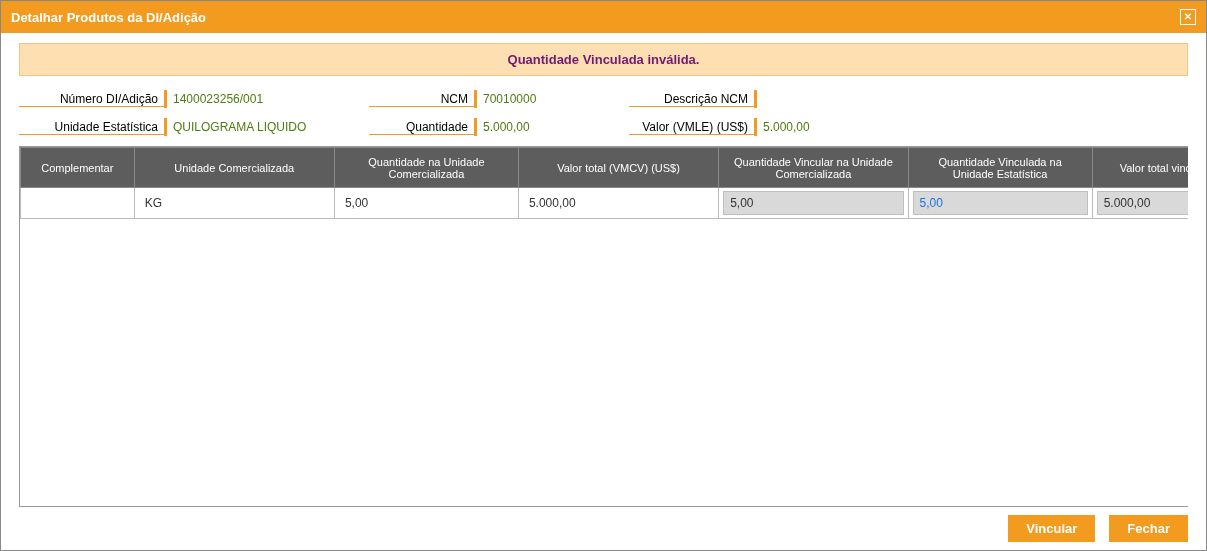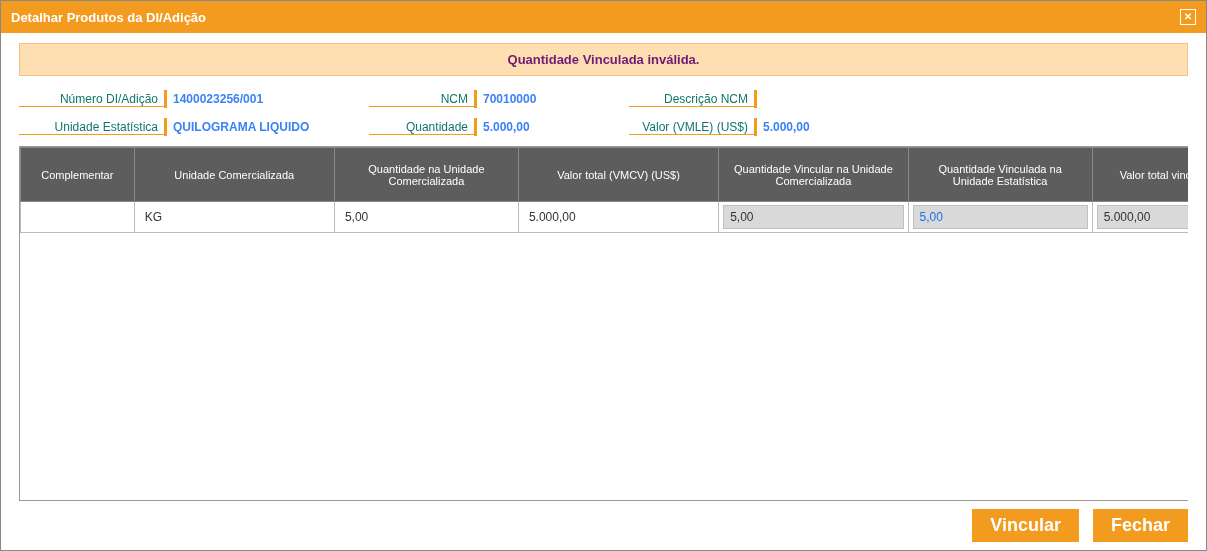"Número DI/Adição" .field .label { color: #0f766e -> #000000 }
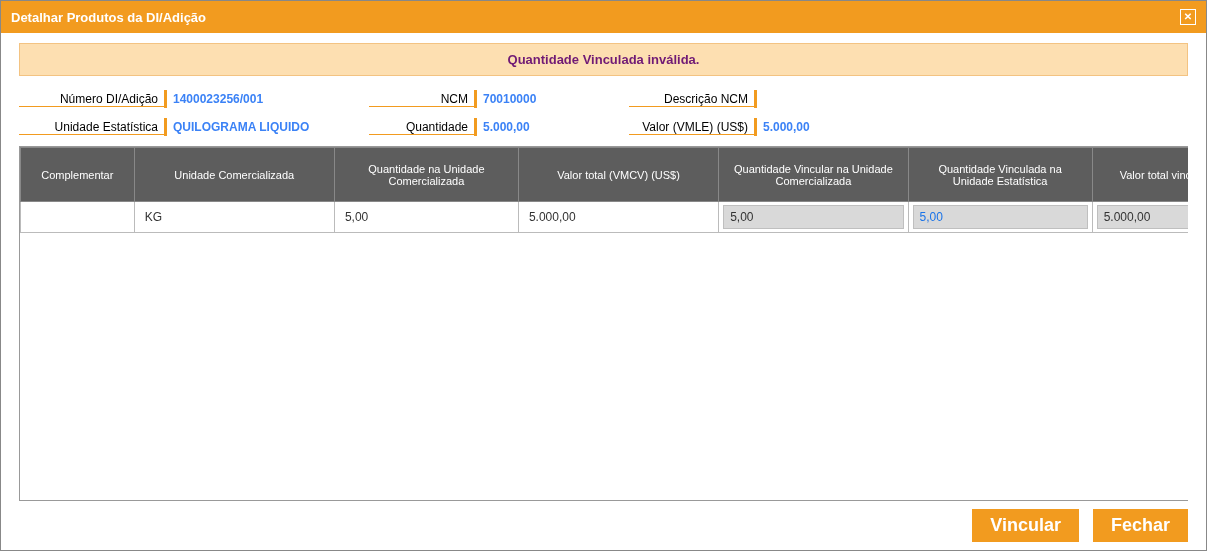"1400023256/001" .field .value { color: #3b82f6 -> #4d7c0f; font-weight: bold -> none }
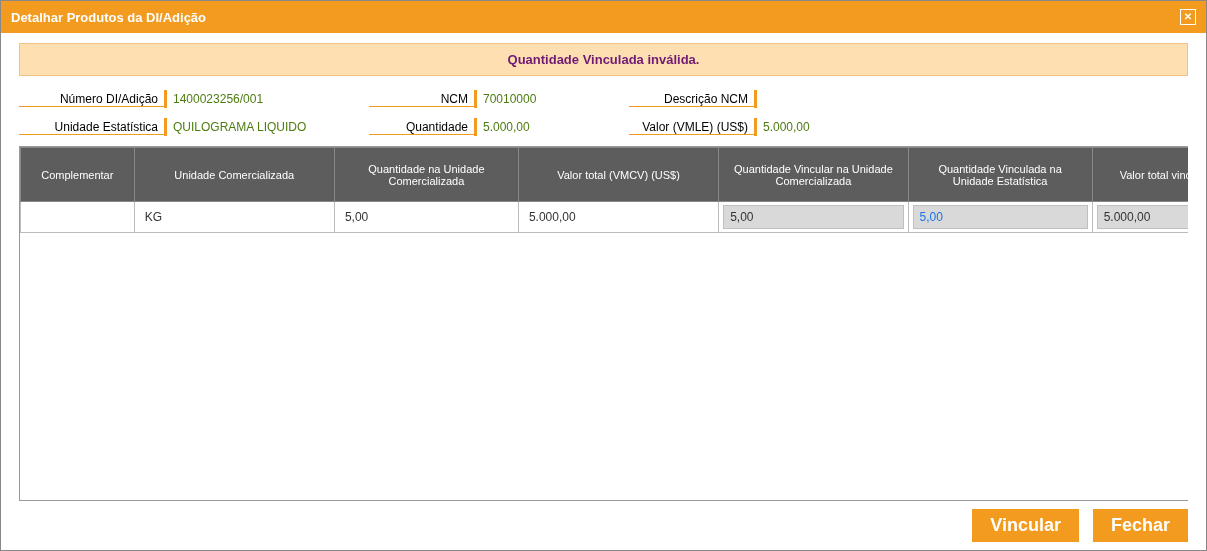"Complementar" thead th { height: 54px -> 40px }
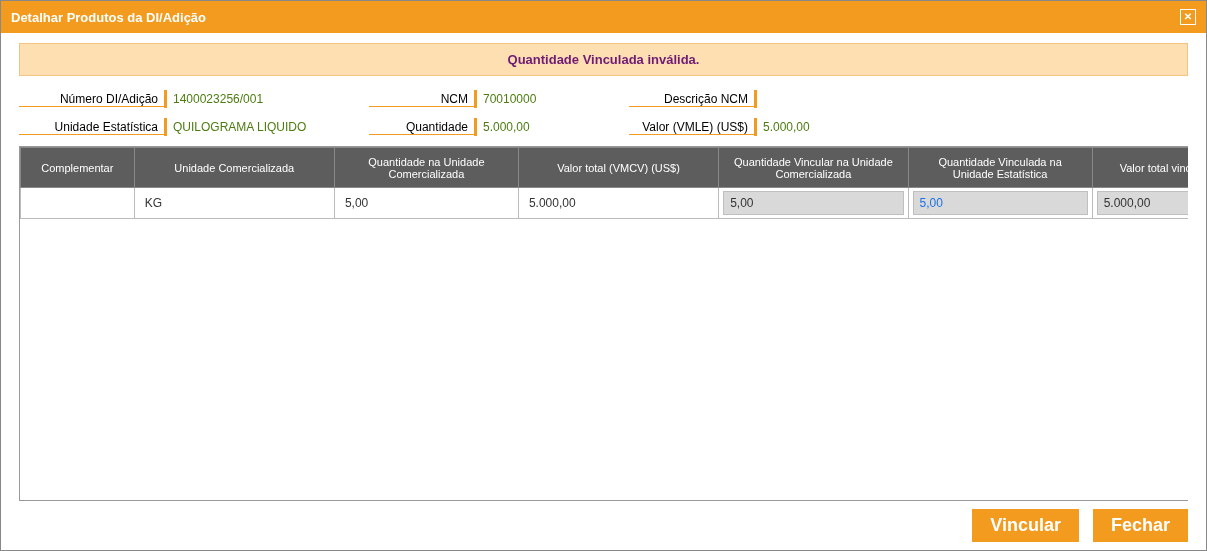"Vincular" .btn { font-size: 18px -> 13px }
